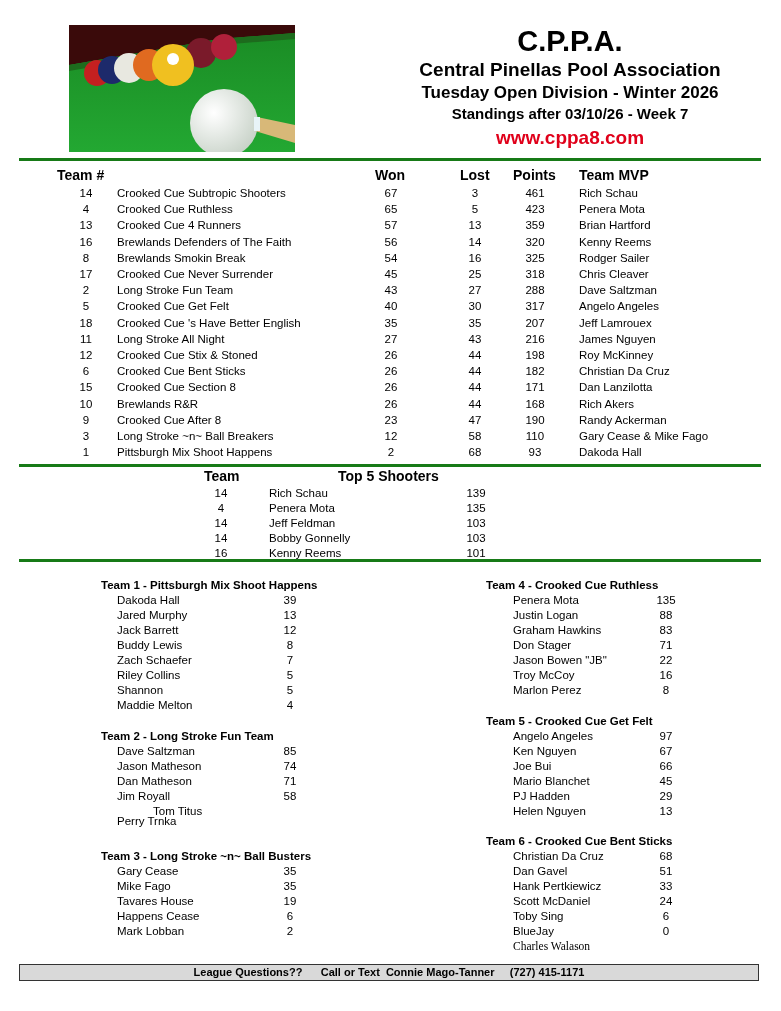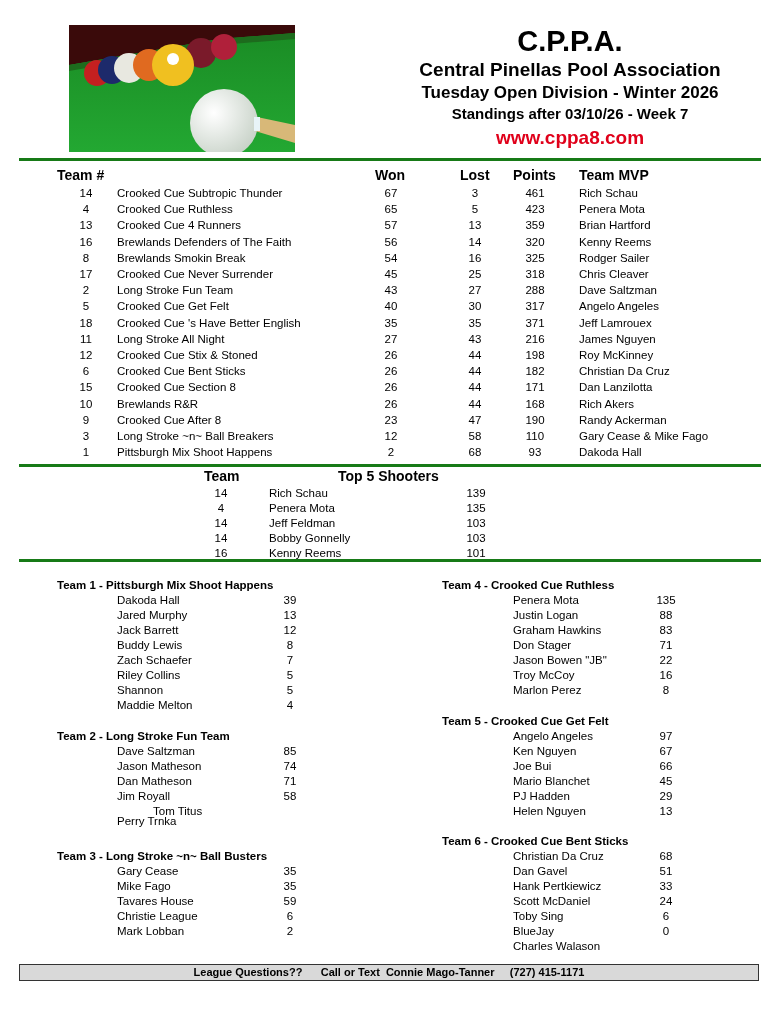"Crooked Cue Subtropic Thunder" span.c-name { text: Thunder -> Shooters }
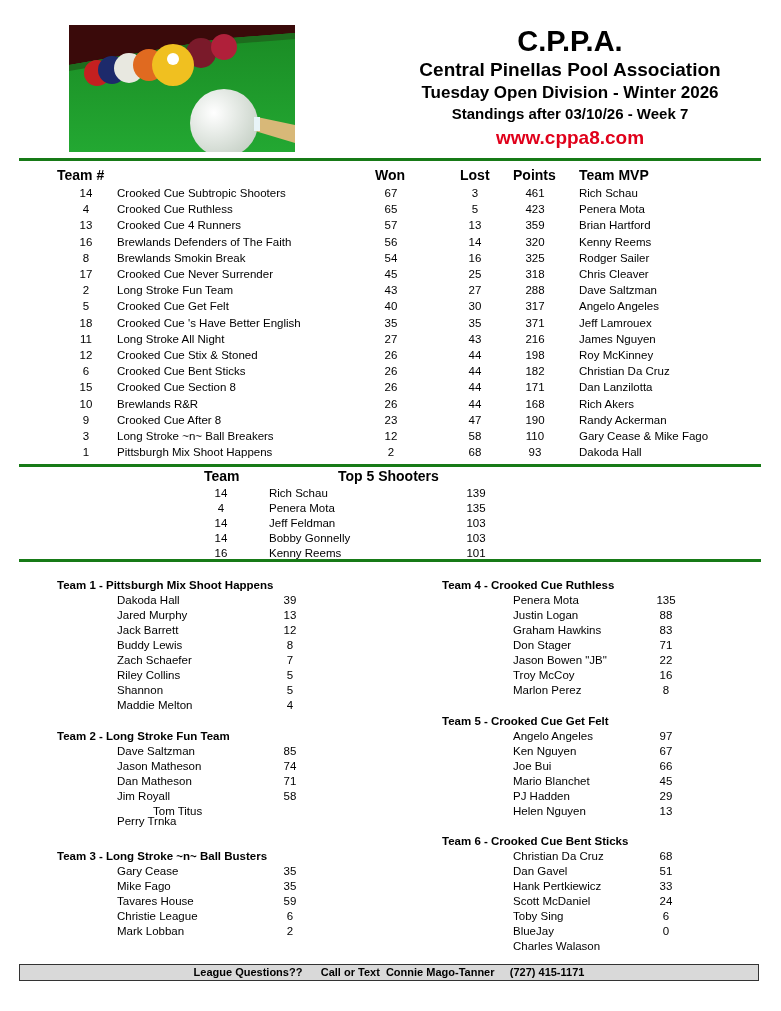"371" span.c-pts { text: 371 -> 207 }
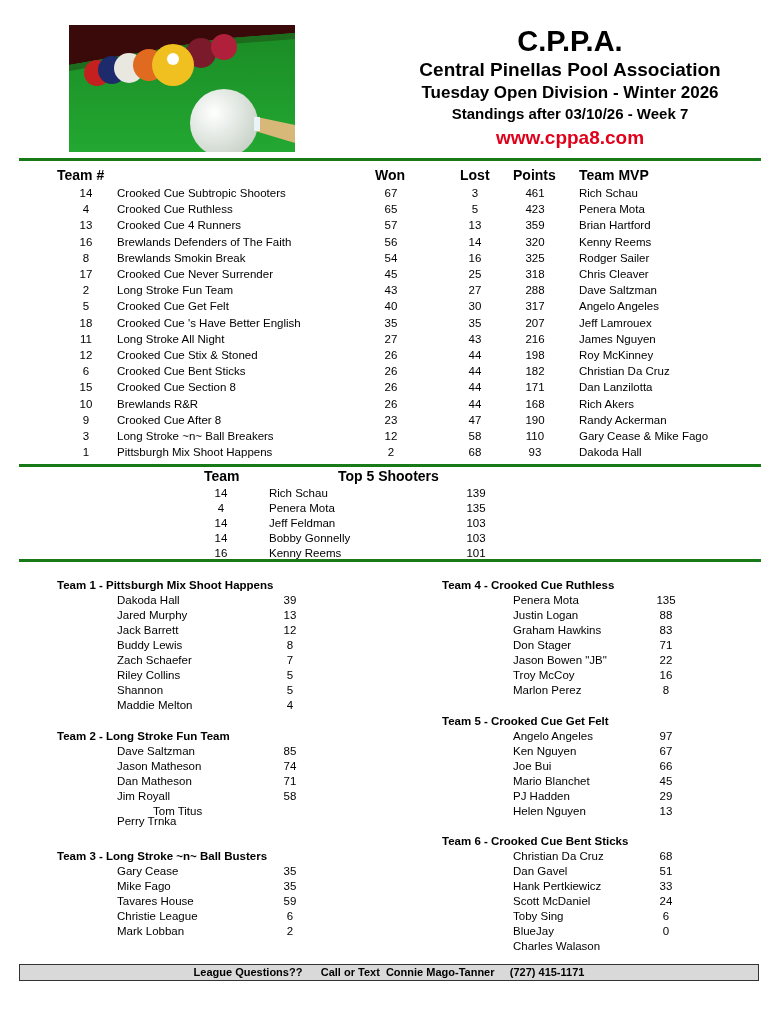"Team 1 - Pittsburgh Mix" .roster-title { margin-left: none -> 44px }
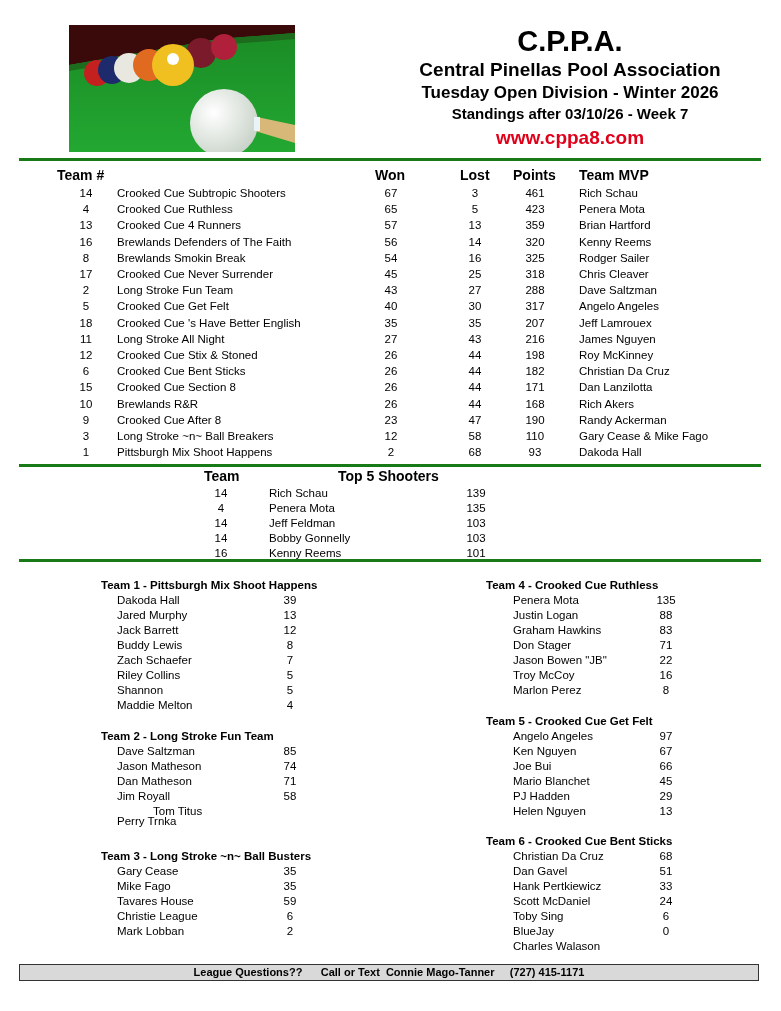"59" span { text: 59 -> 19 }
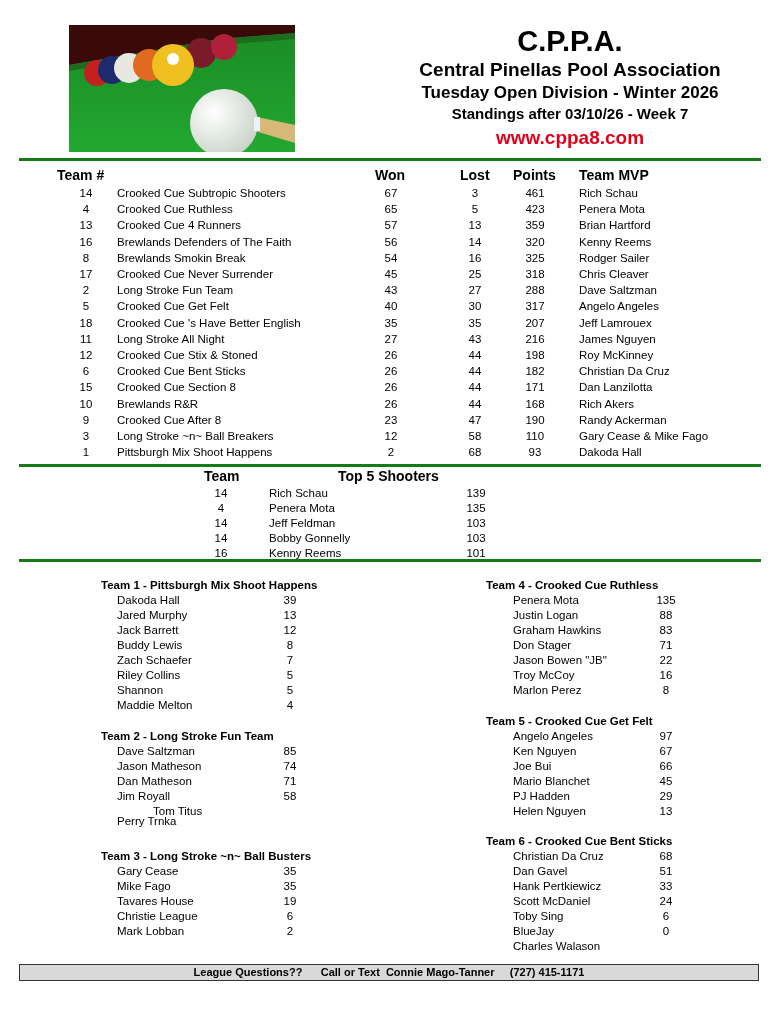"Christie League" span { text: Christie League -> Happens Cease }
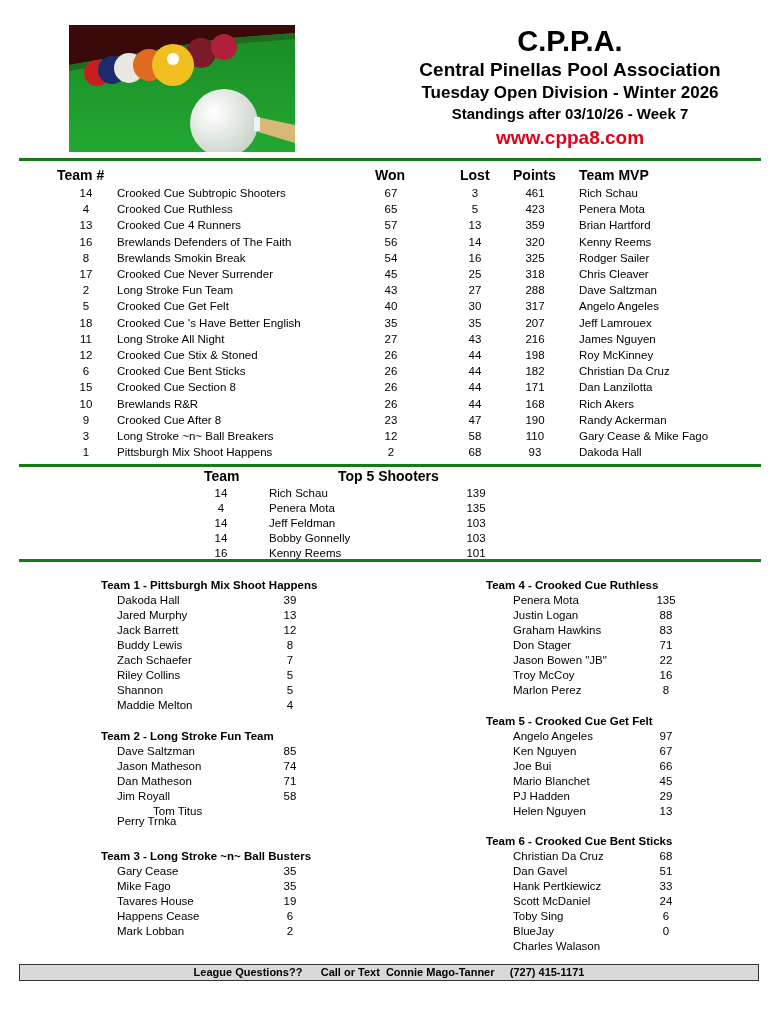"Charles Walason" div.rrow { font-family: none -> Liberation Serif, serif }
